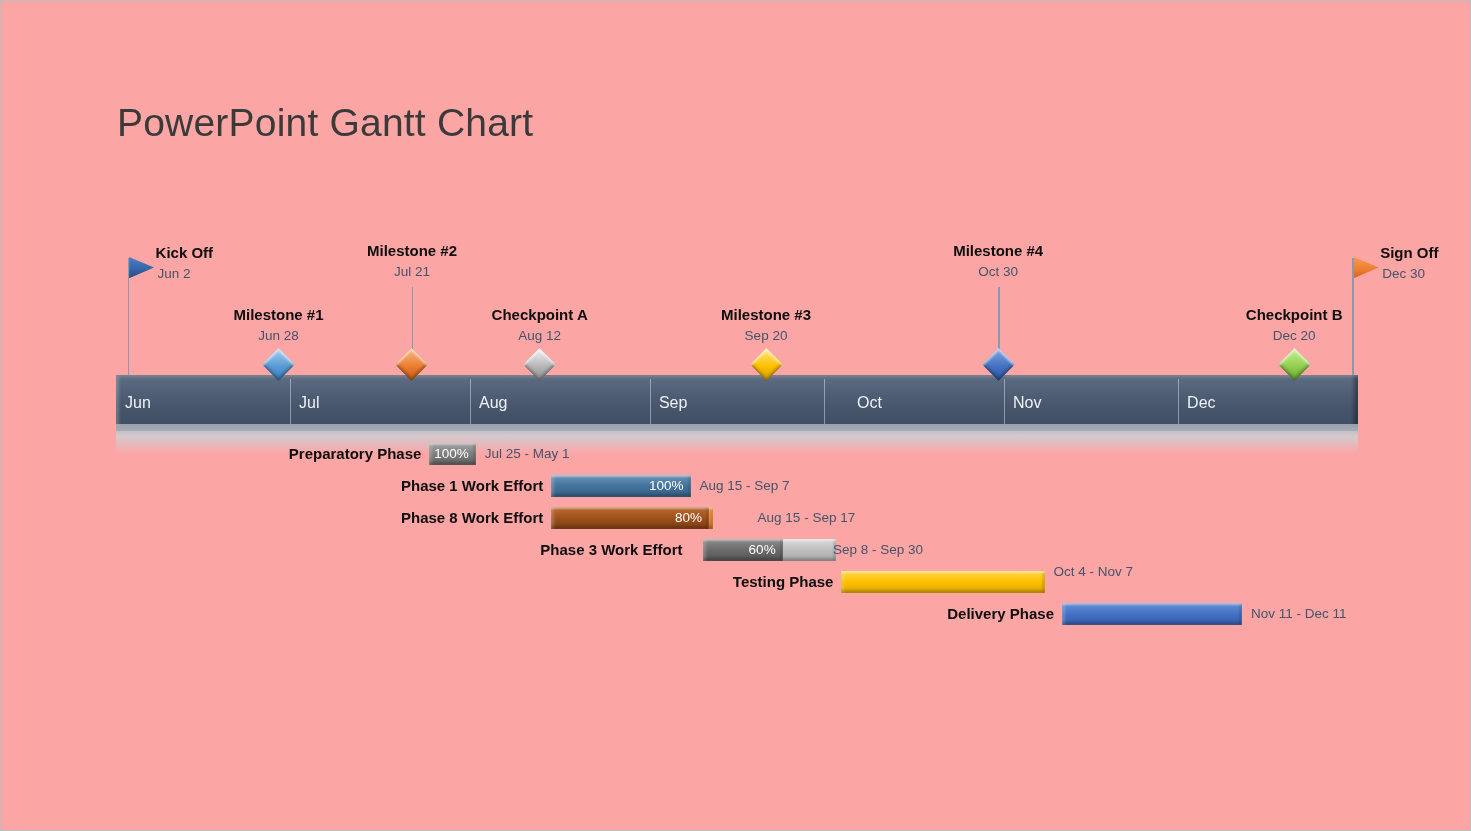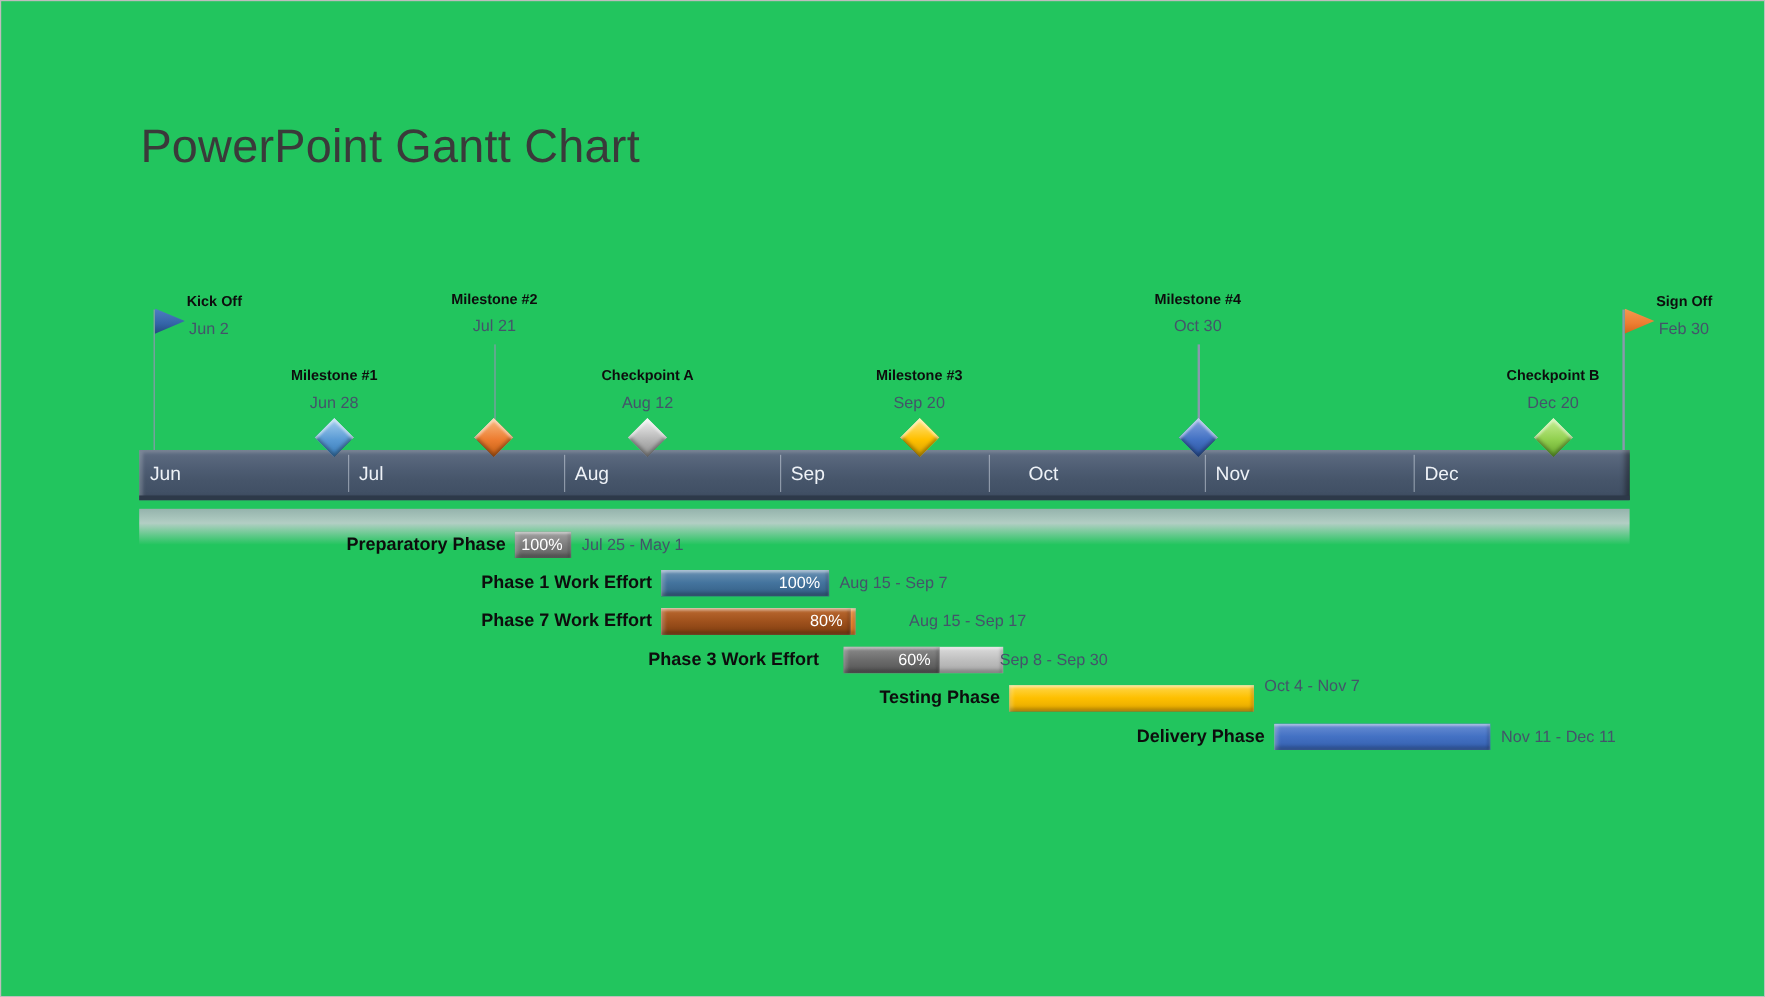"PowerPoint Gantt Chart" .slide { background: #22c55e -> #fca5a5 }
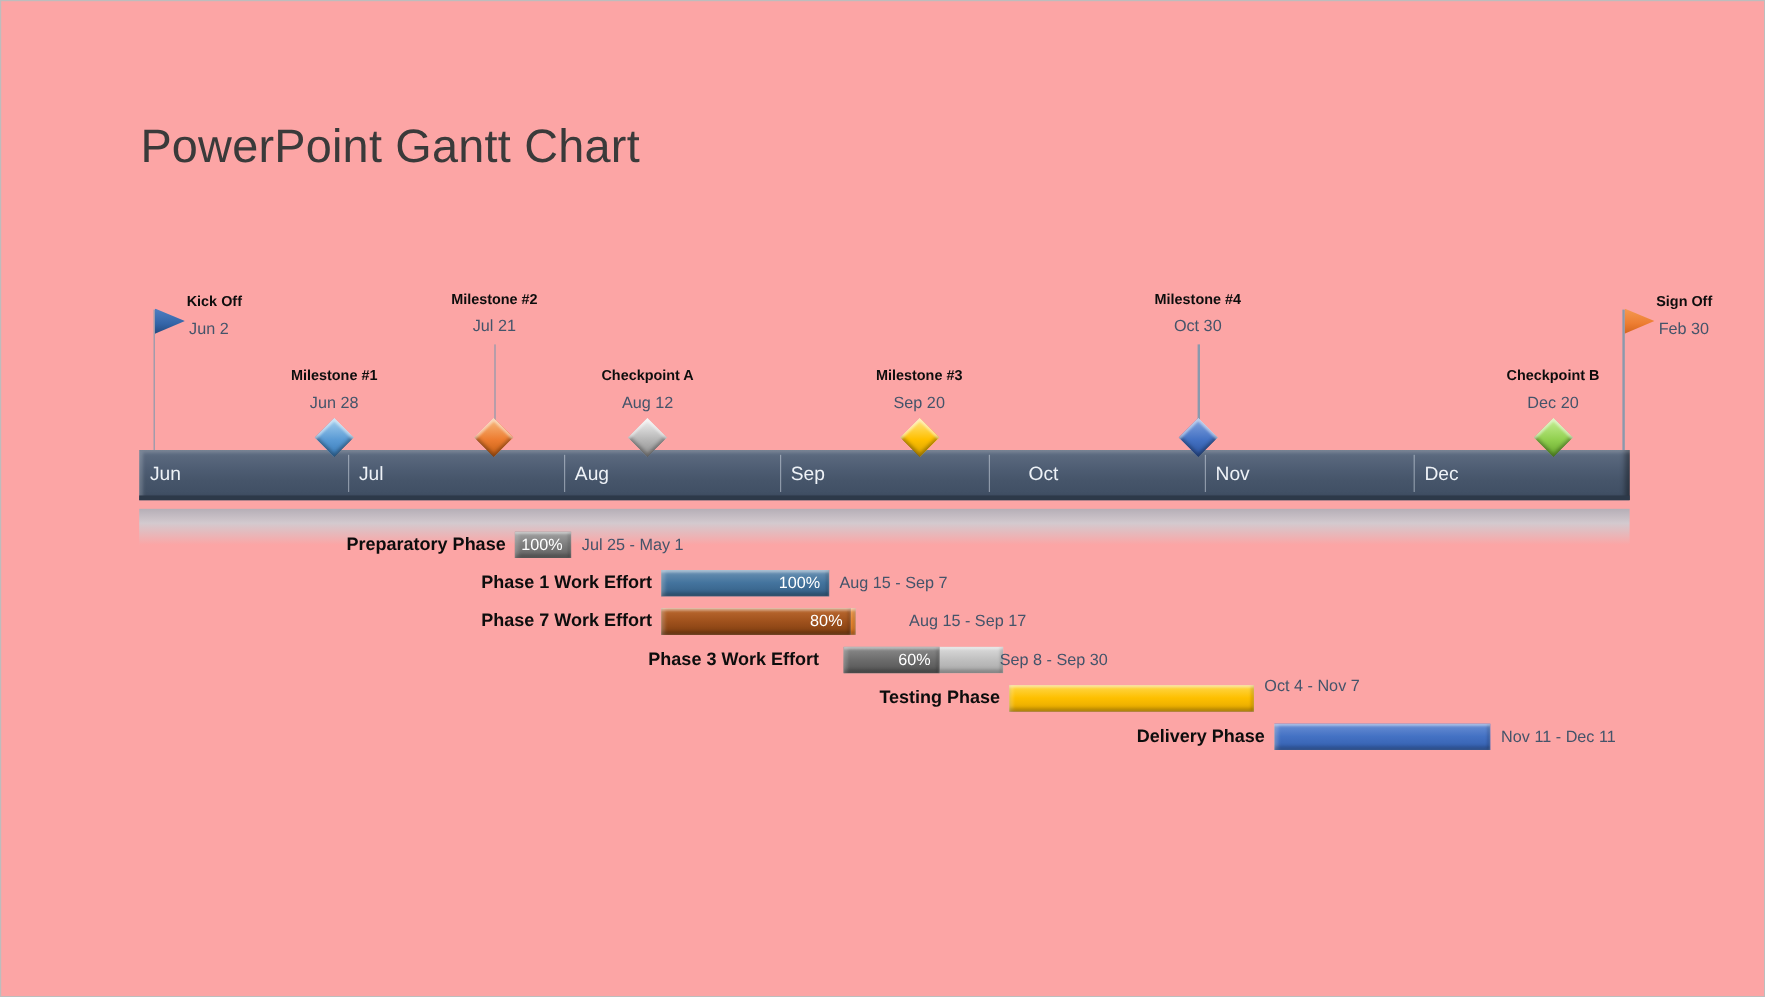"Kick Off" .ms-label { font-size: 12px -> 15px }
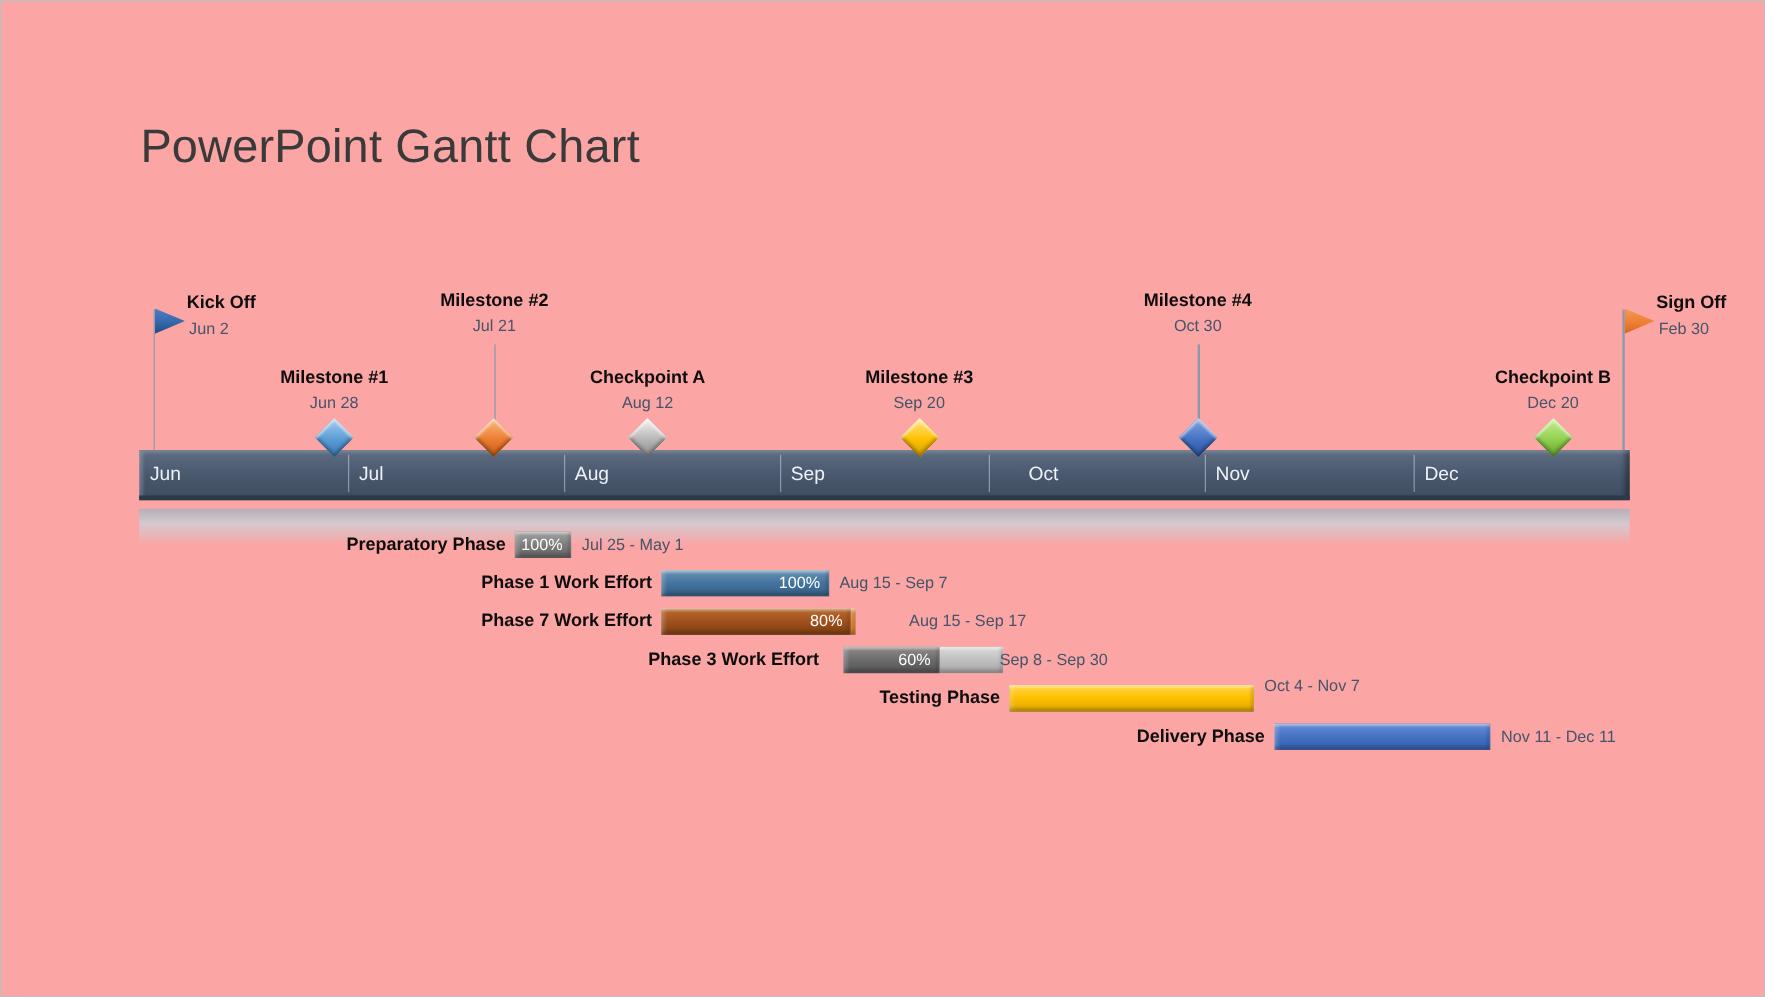"Feb 30" div.ms-date { text: Feb -> Dec }
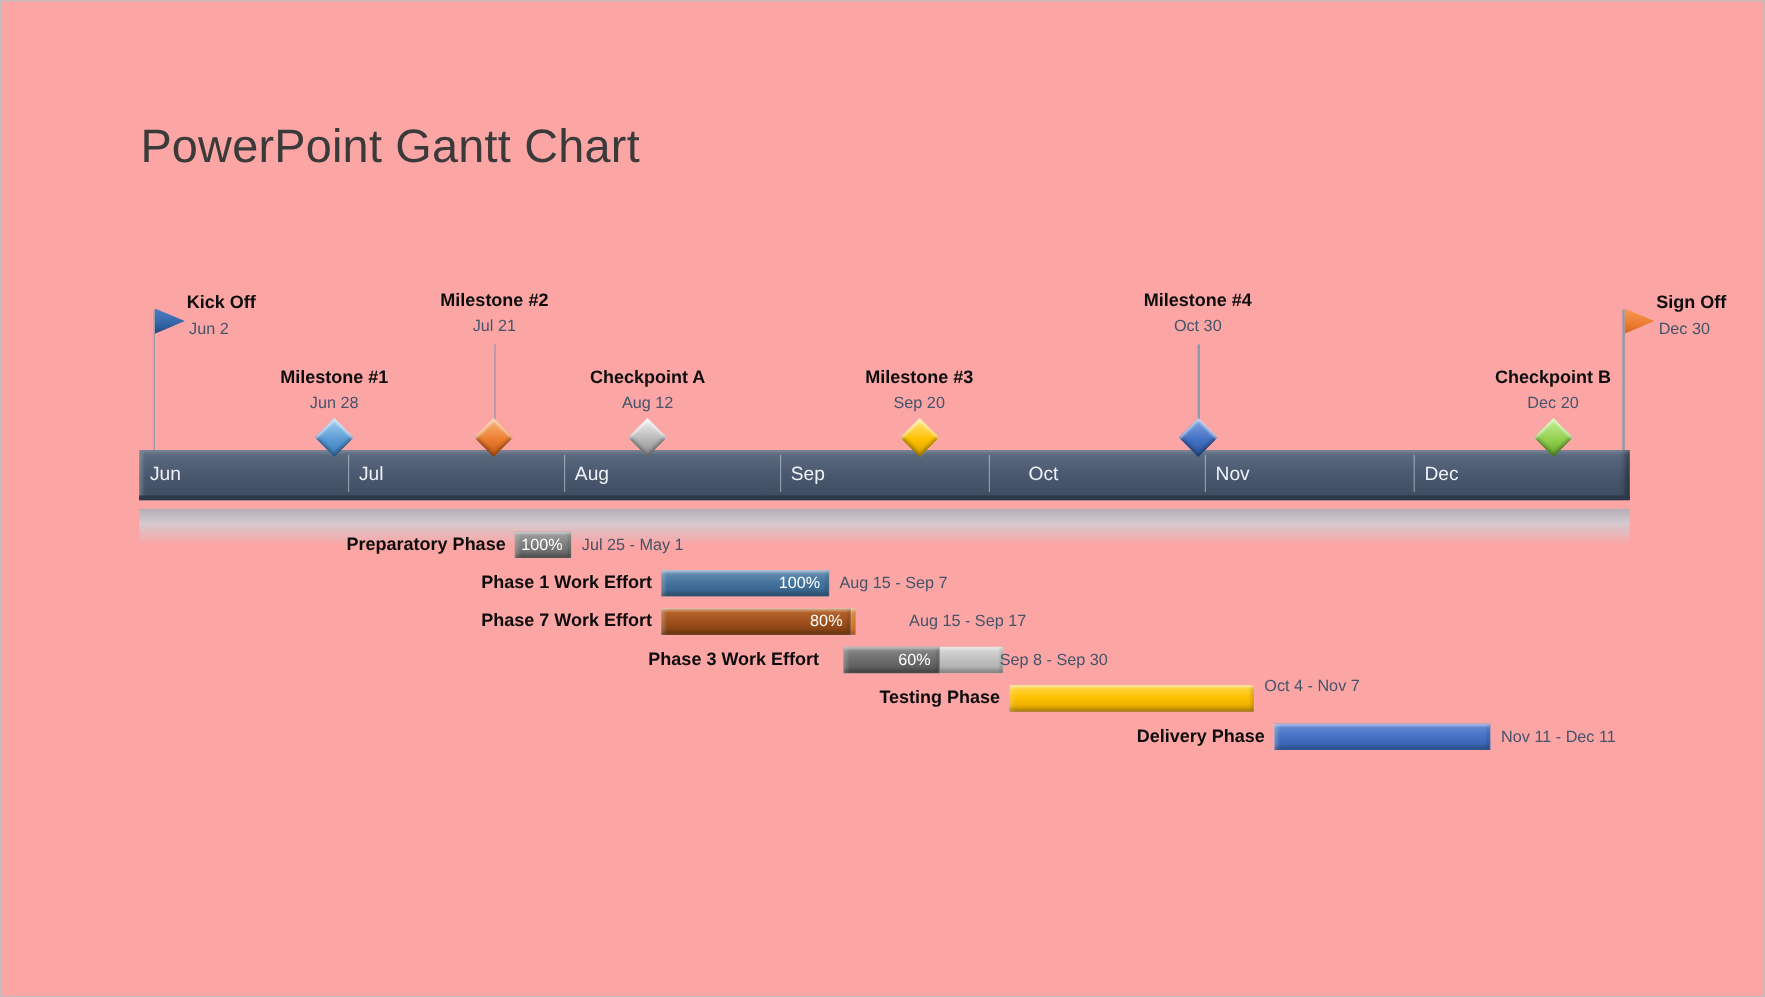"Jun" .band { height: 42px -> 56px }
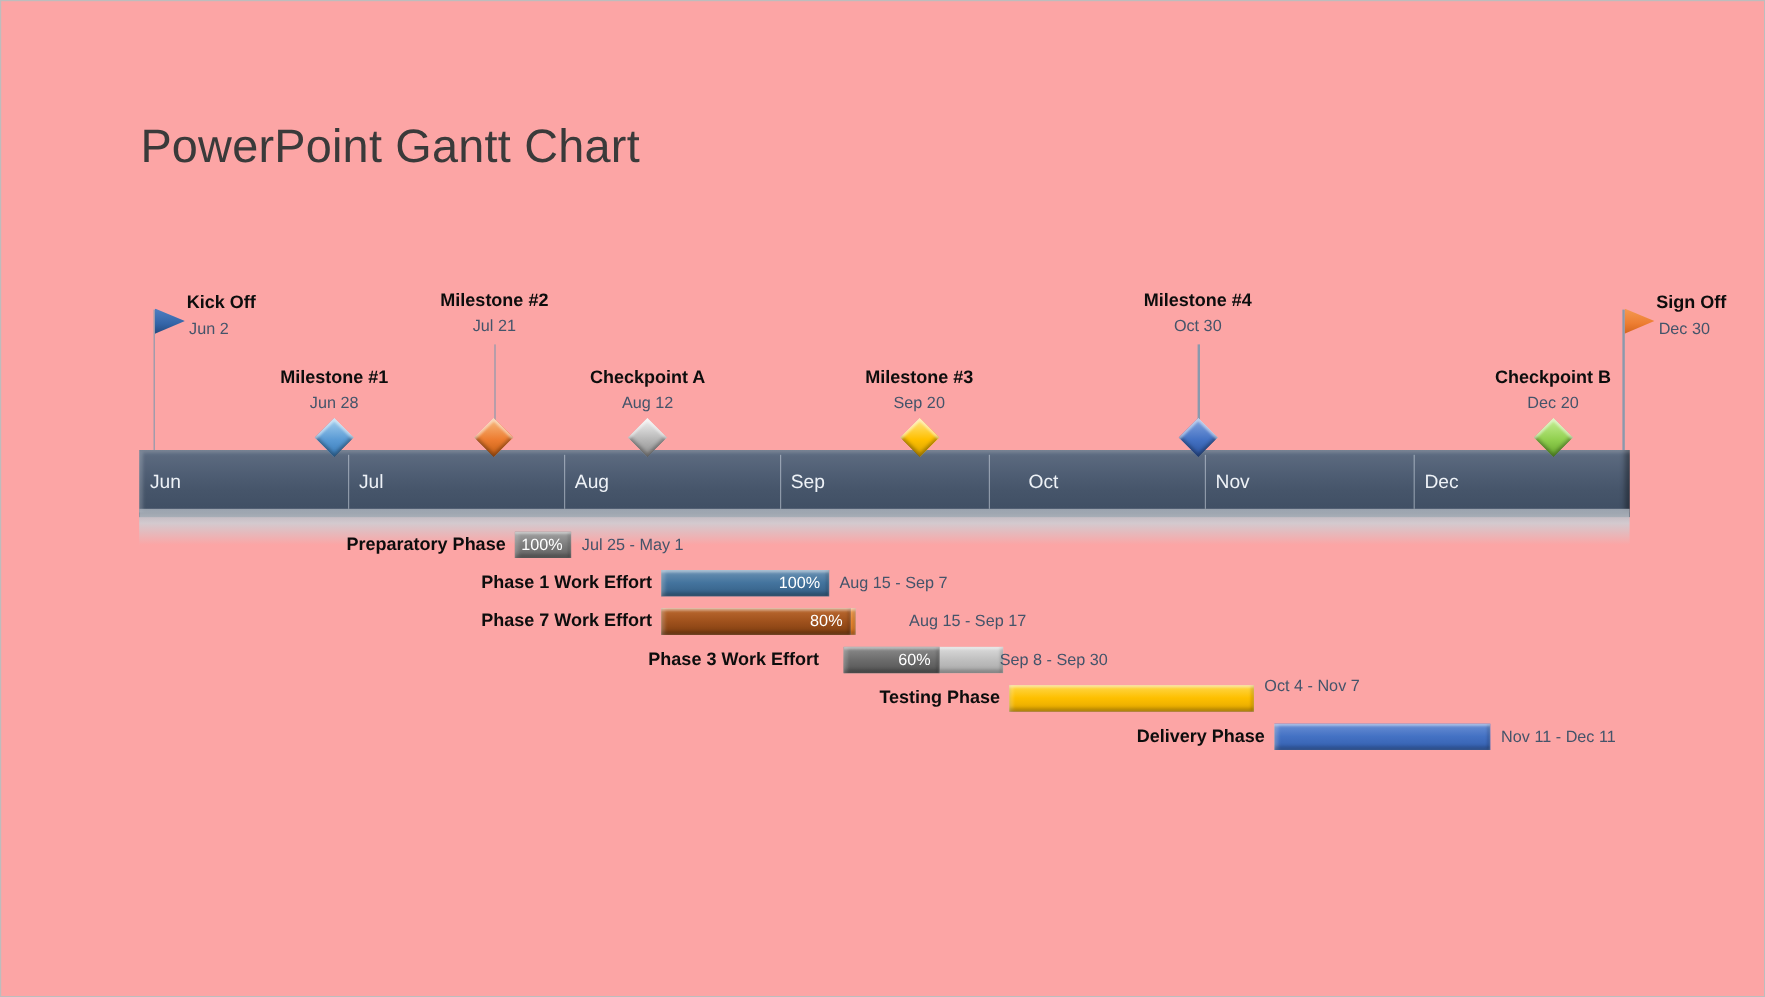"Phase 7 Work Effort" div.task-label { text: 7 -> 8 }
